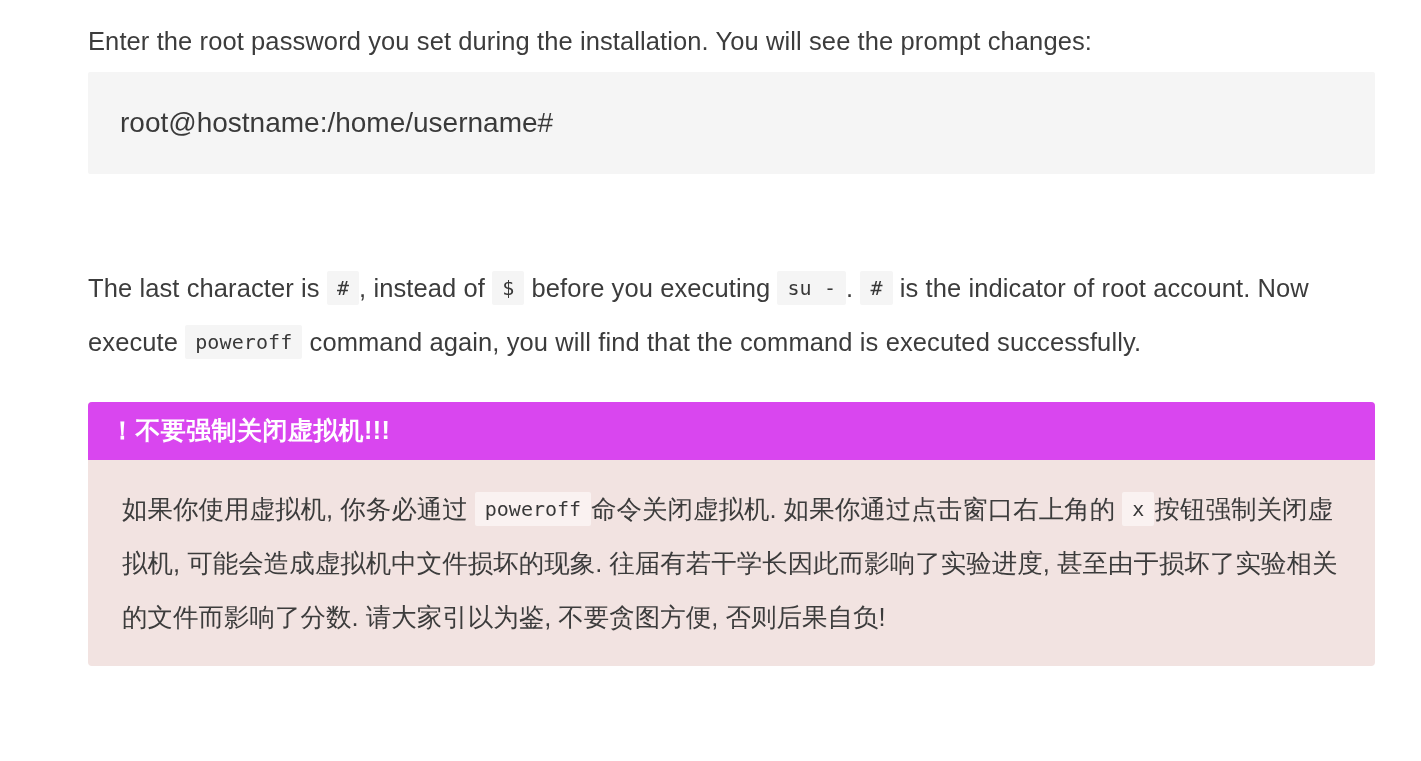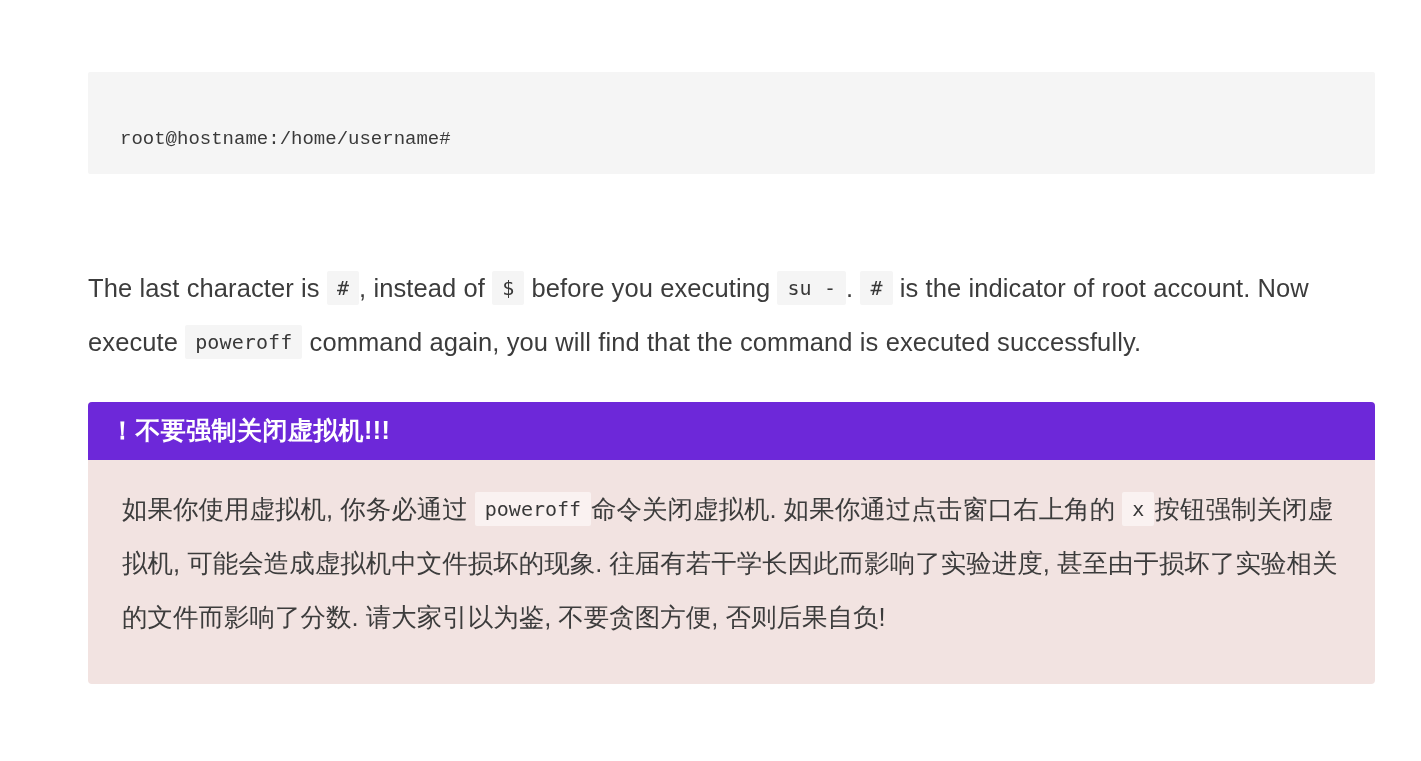"Enter the root password you" p.para { html: none -> <p>Enter the root password you set during the installation. You will see the prompt changes:</p> }
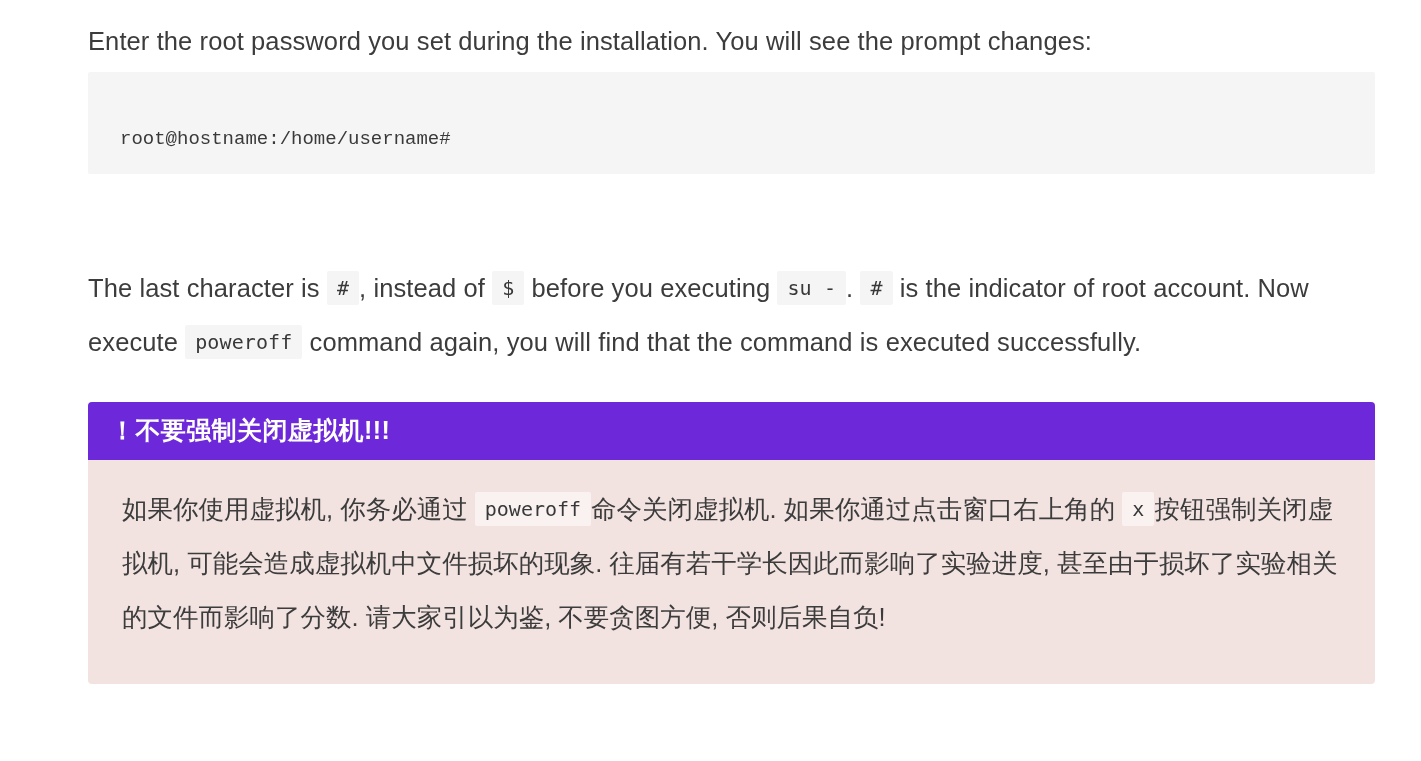"root@hostname:/home/username#" .codeblock pre { font-family: Liberation Mono, monospace -> Liberation Sans, sans-serif; font-size: 19px -> 28px; top: 54px -> 38px }
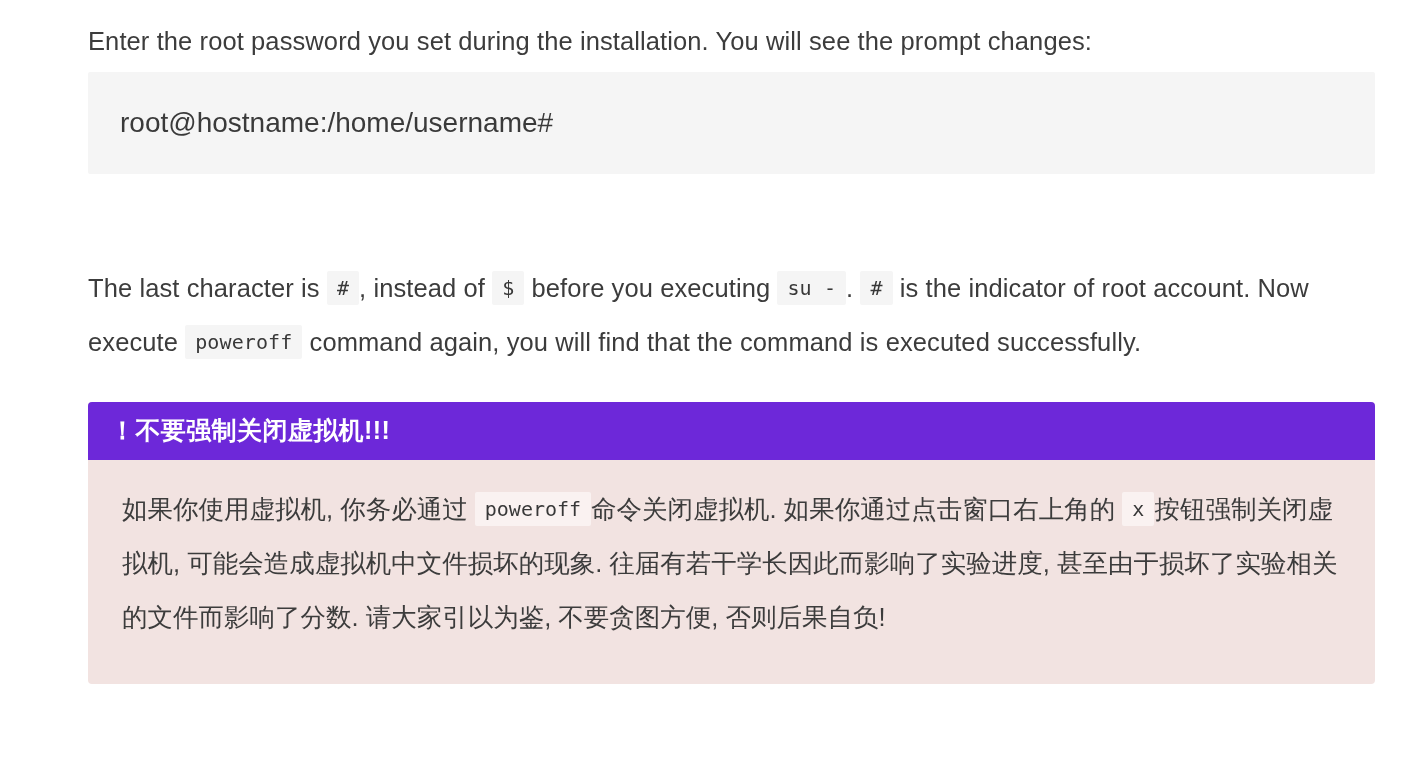"！不要强制关闭虚拟机!!!" .admonition-title { background: #6d28d9 -> #d946ef }
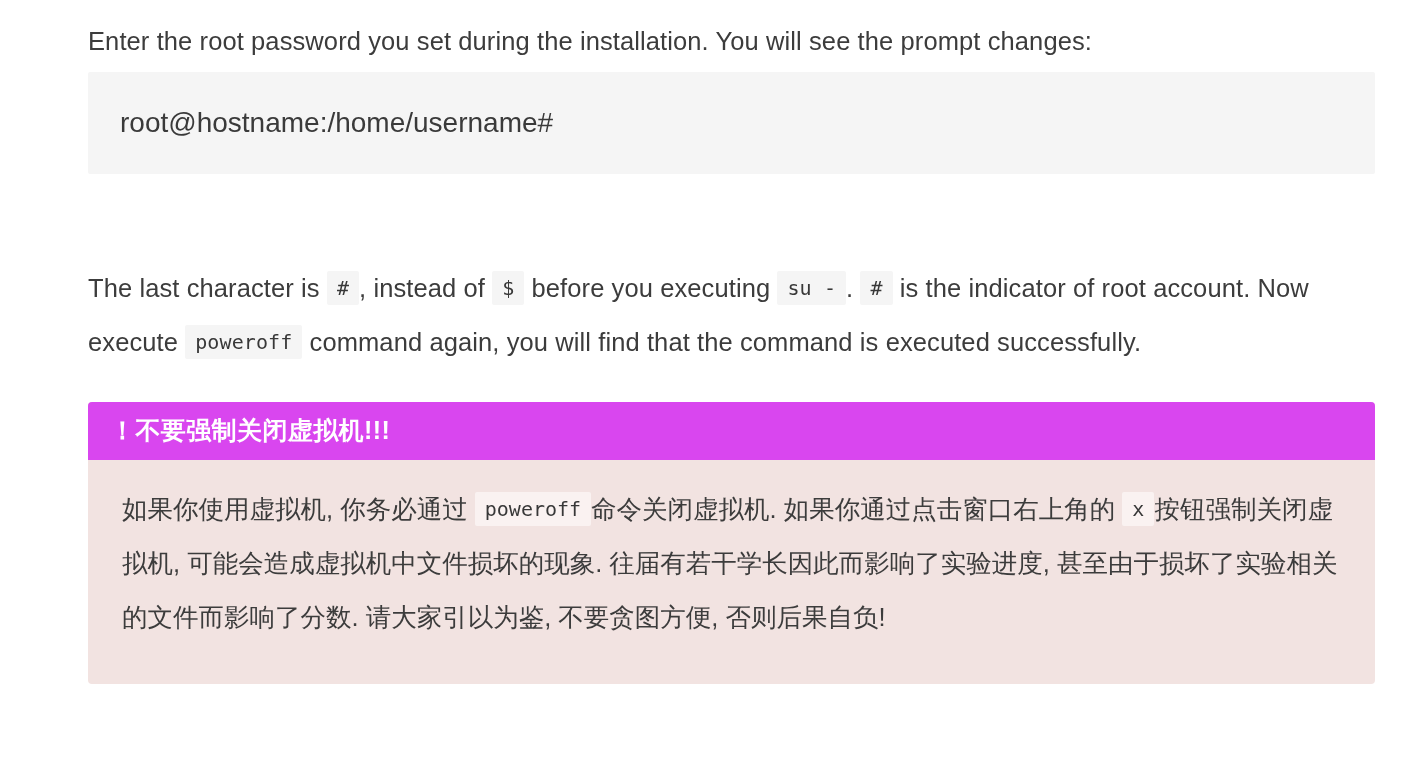"如果你使用虚拟机, 你务必通过 poweroff 命令关闭虚拟机." .admonition-body { padding: 22px 34px 40px 34px -> 22px 34px 22px 34px }
